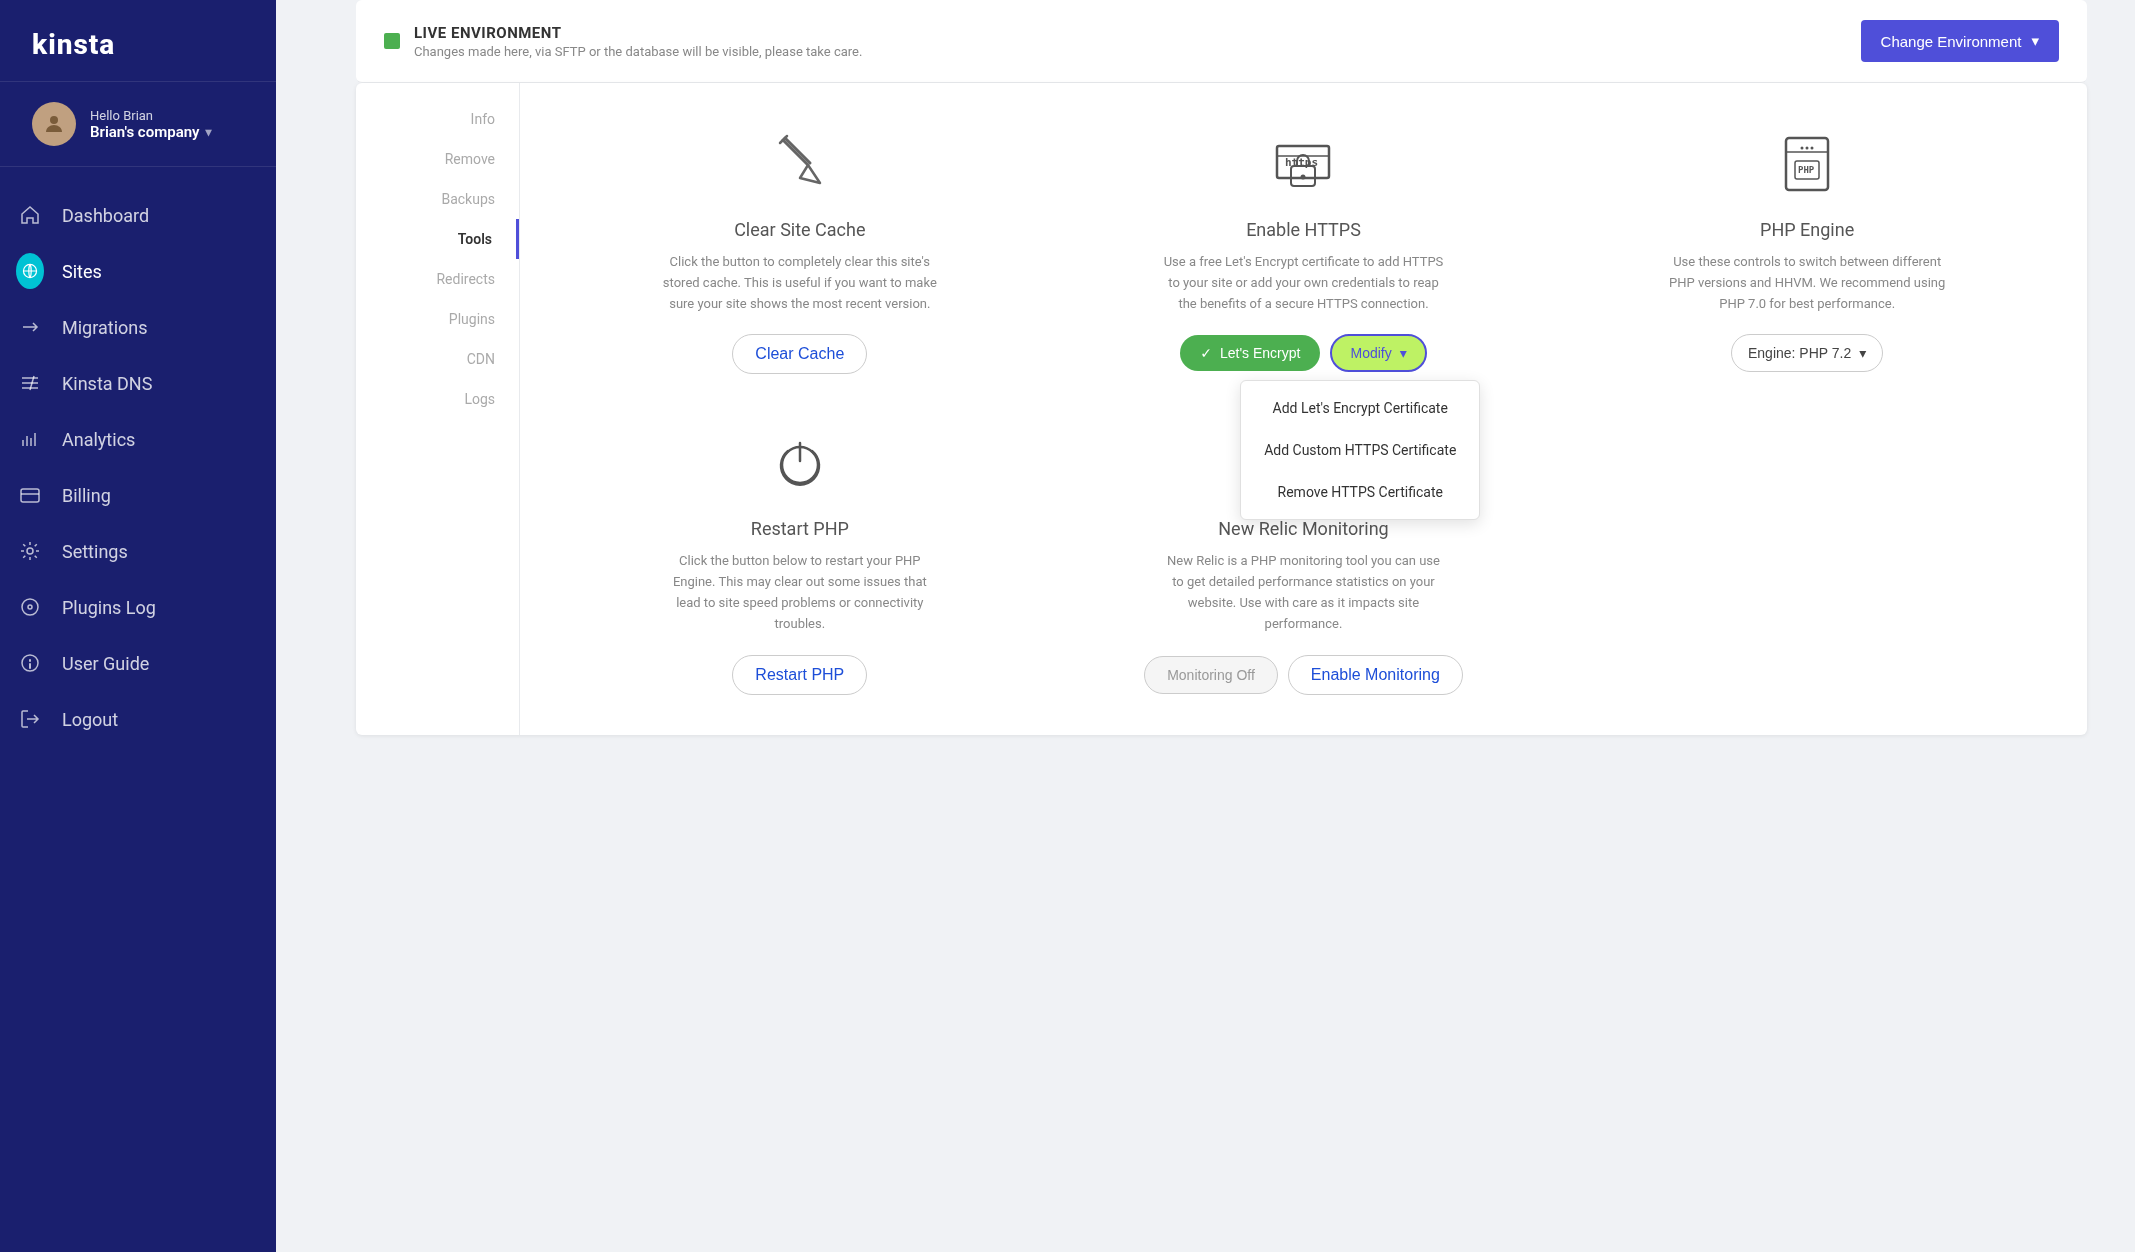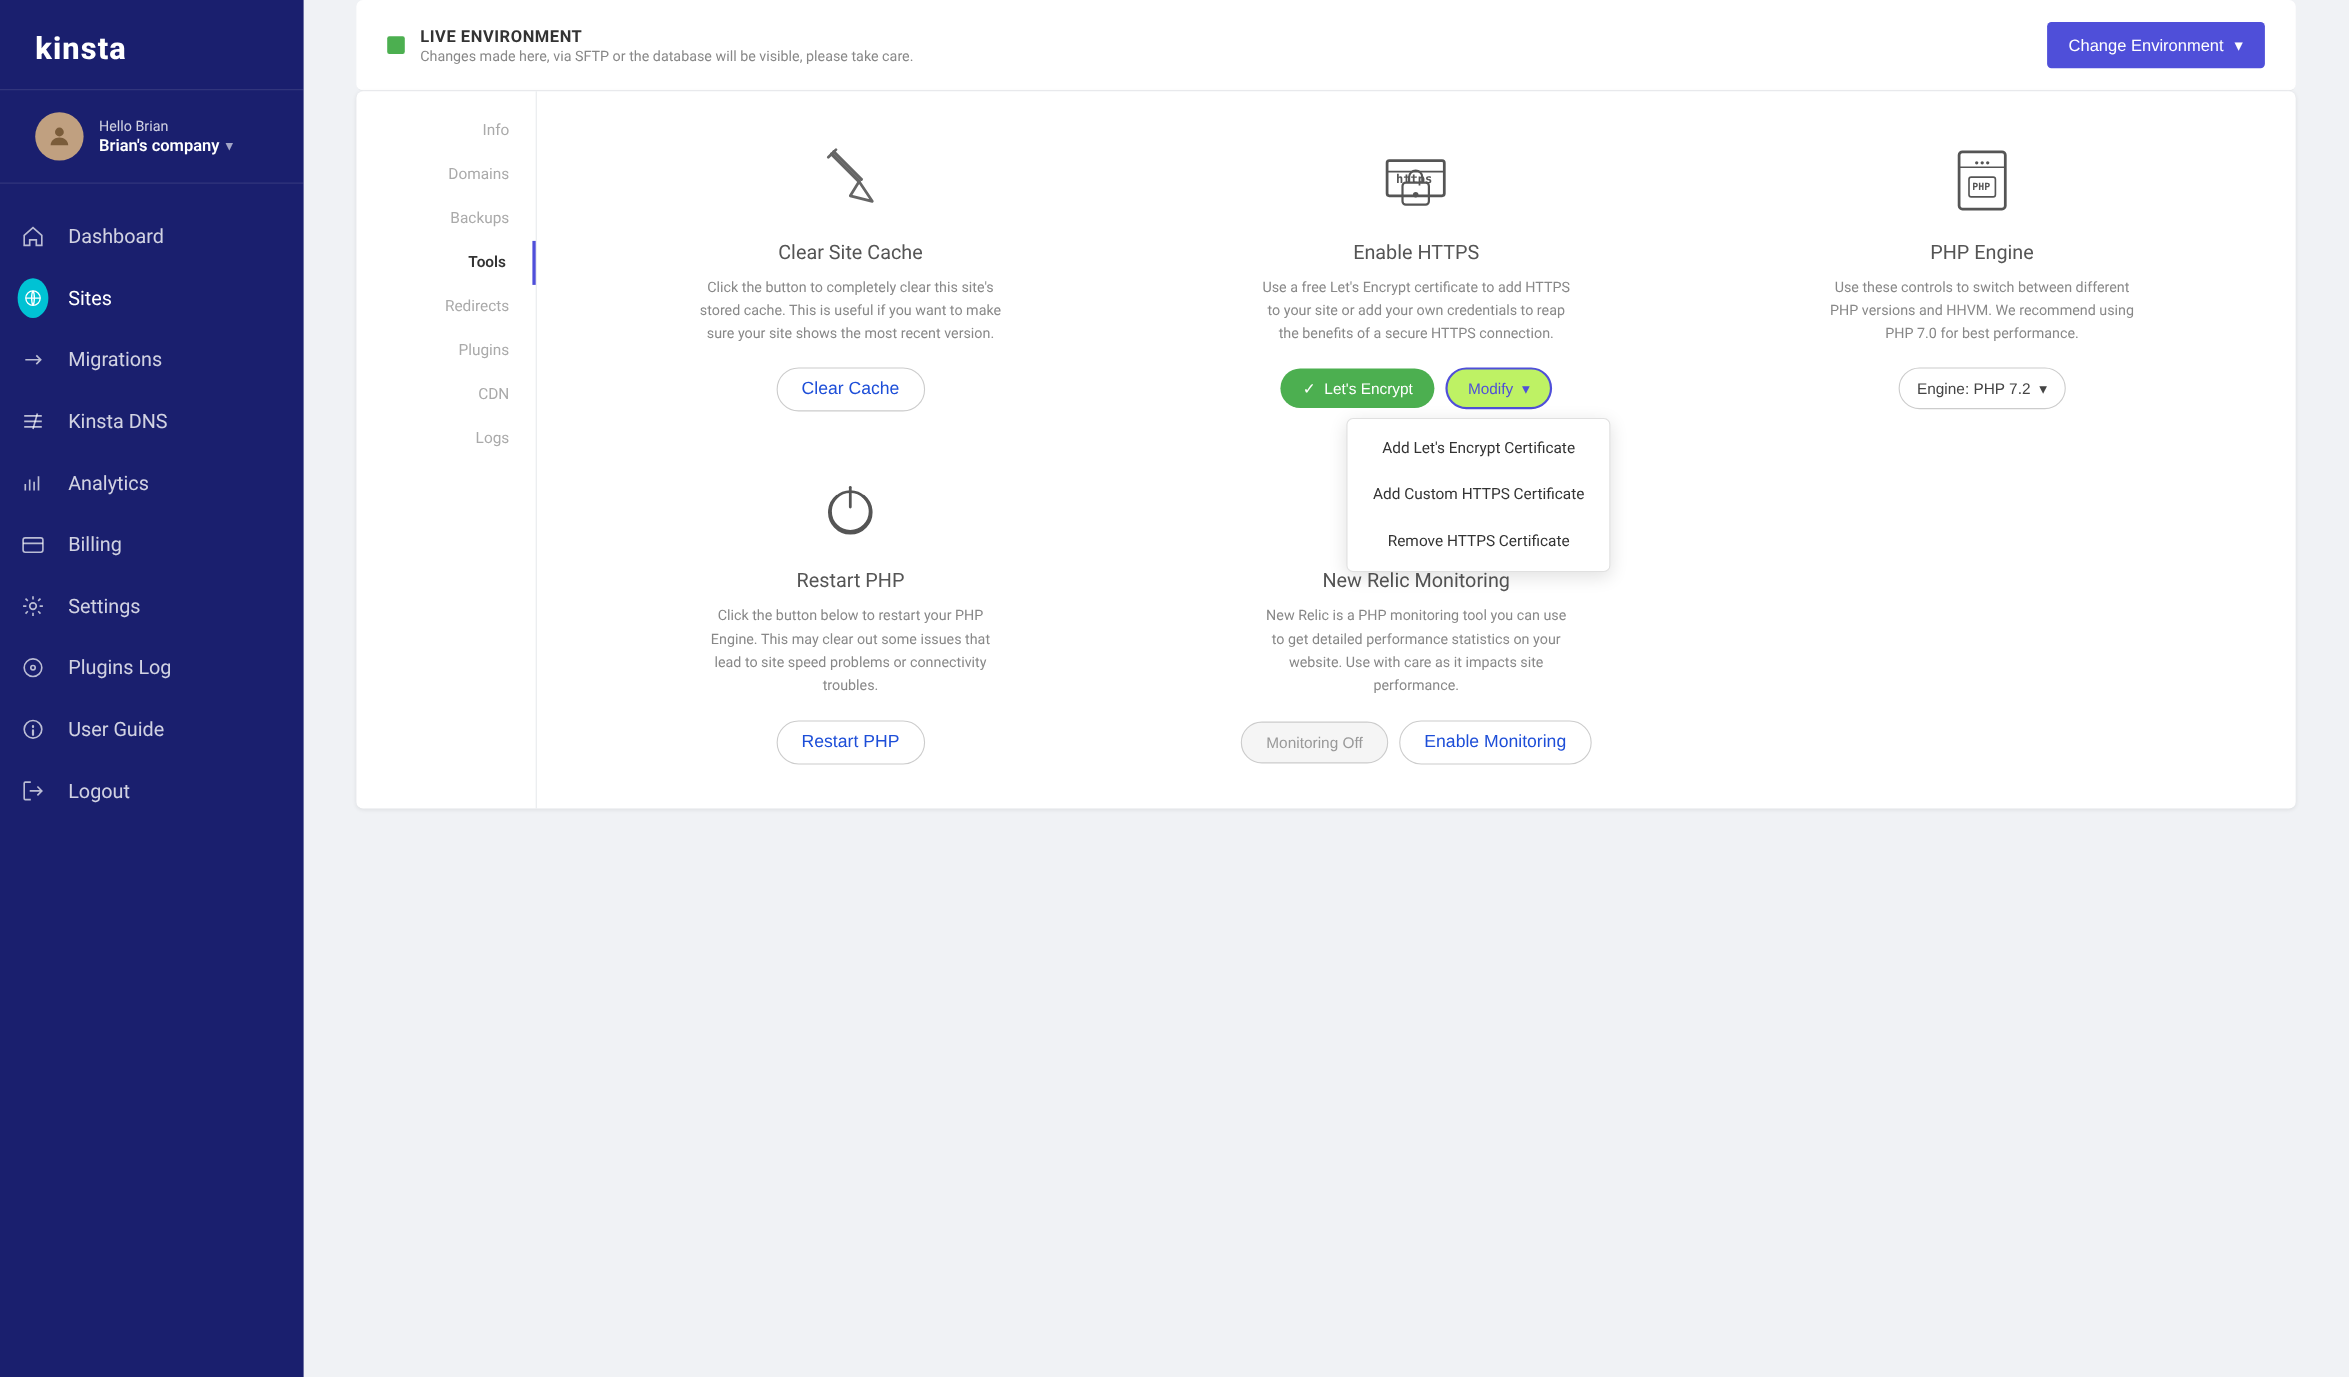"LIVE ENVIRONMENT" .main-content { margin-left: none -> 32px }
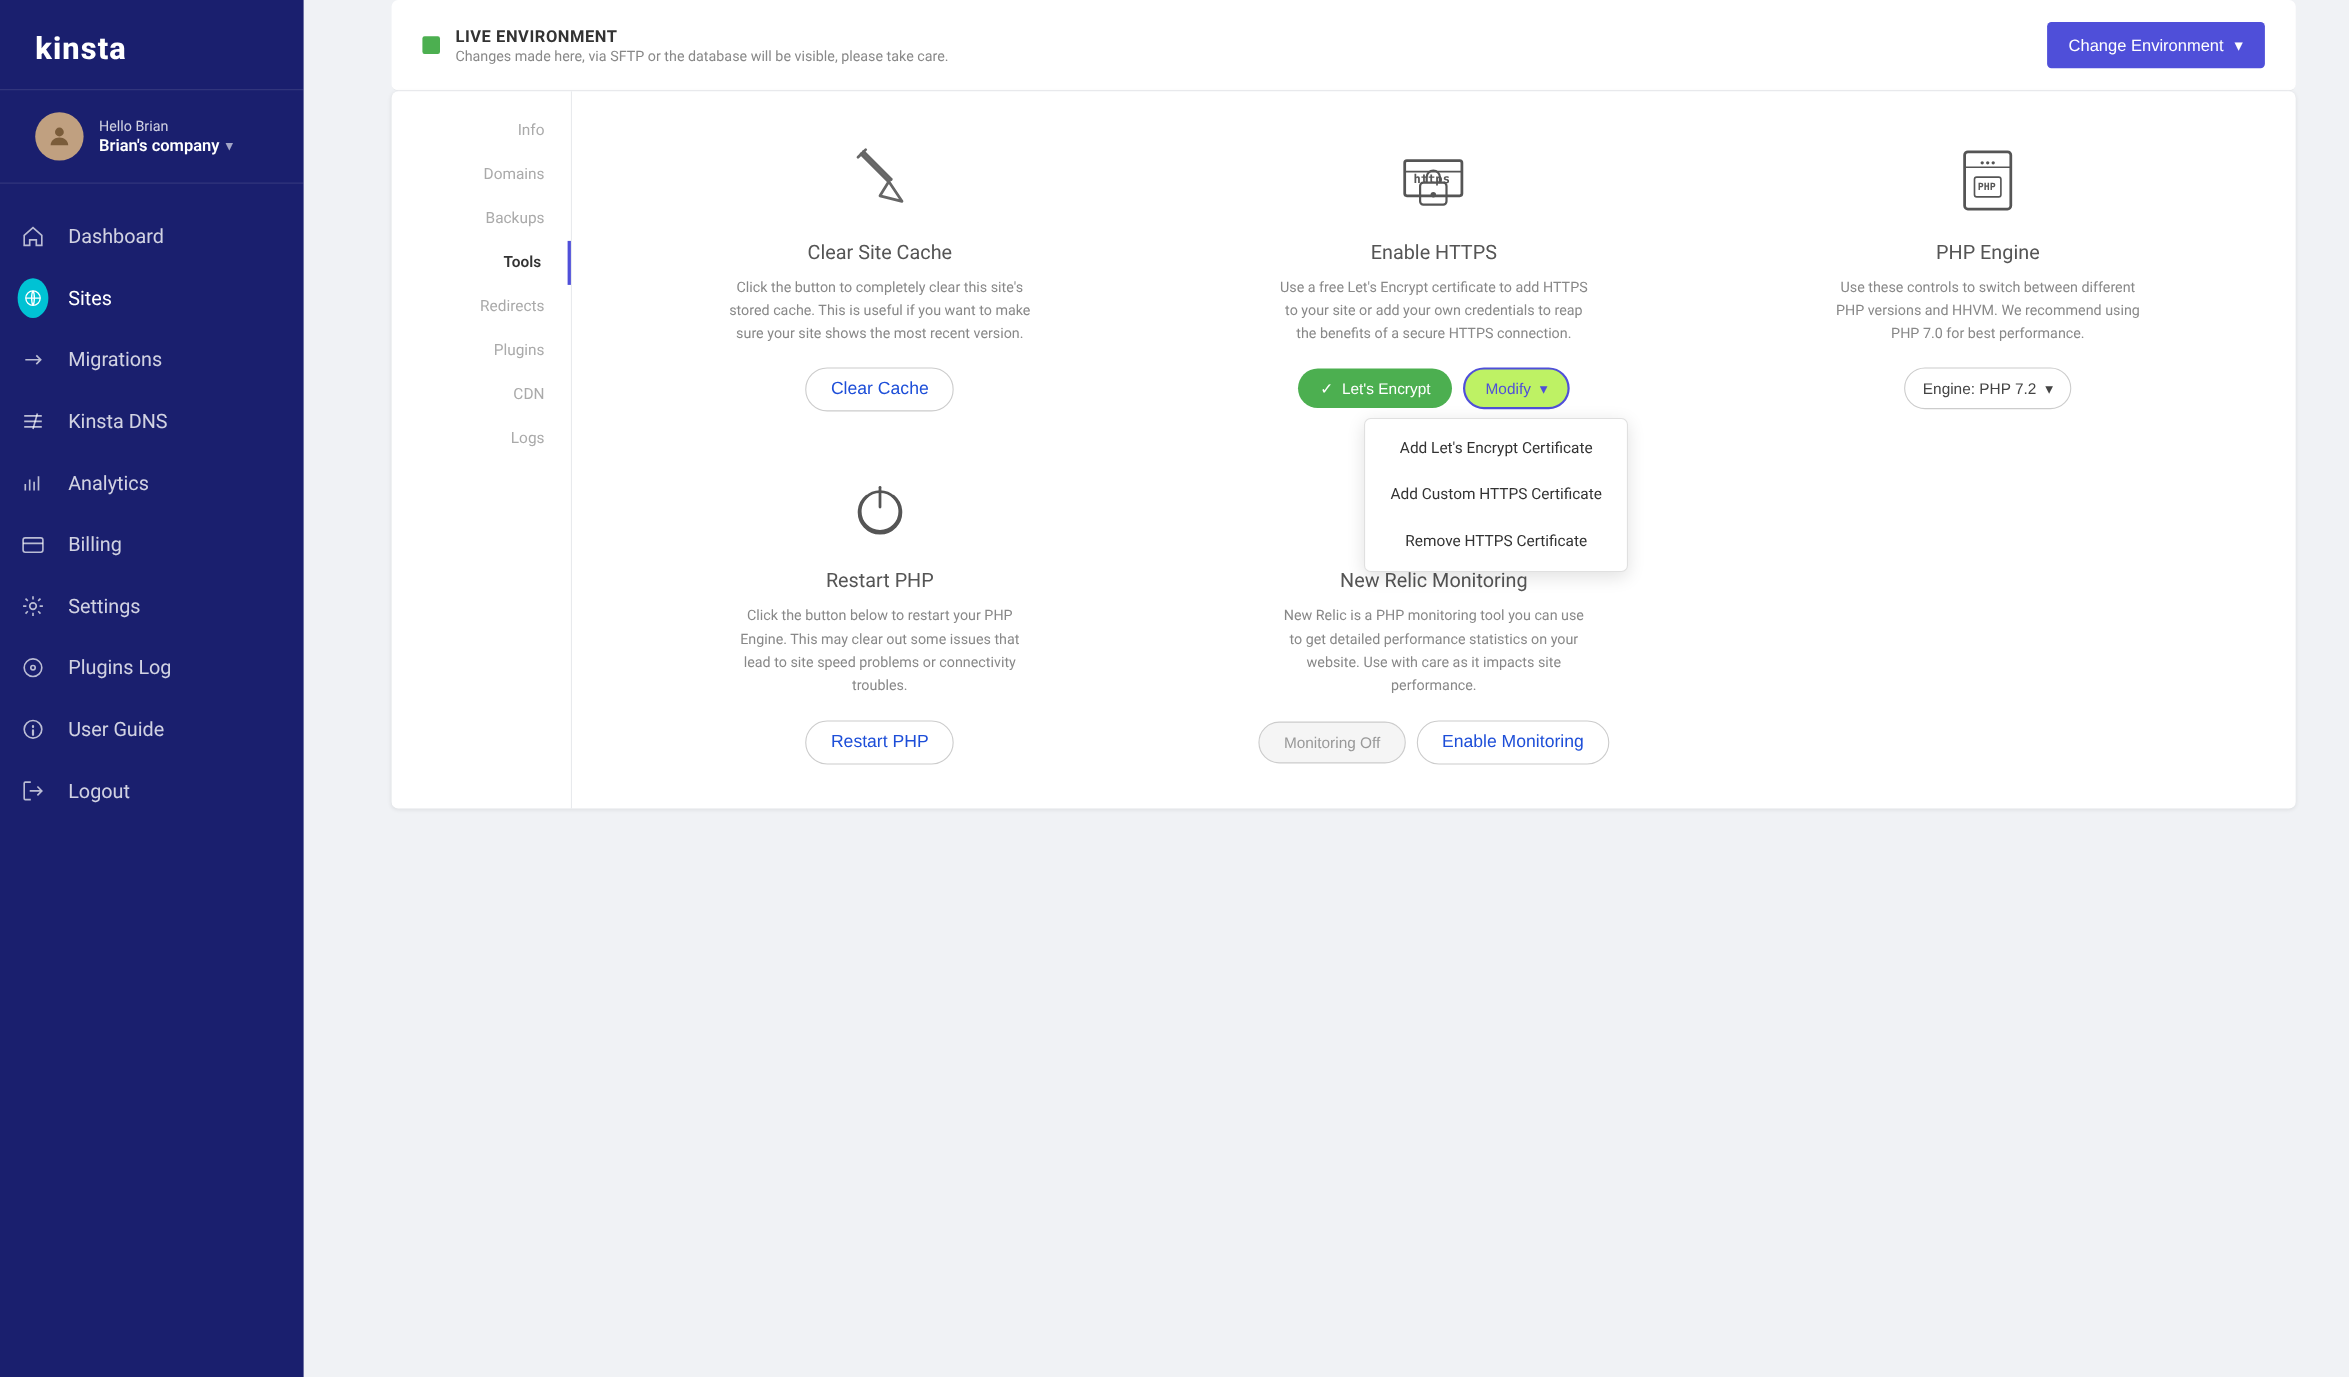"Domains" div.site-subnav-item { text: Domains -> Remove }
